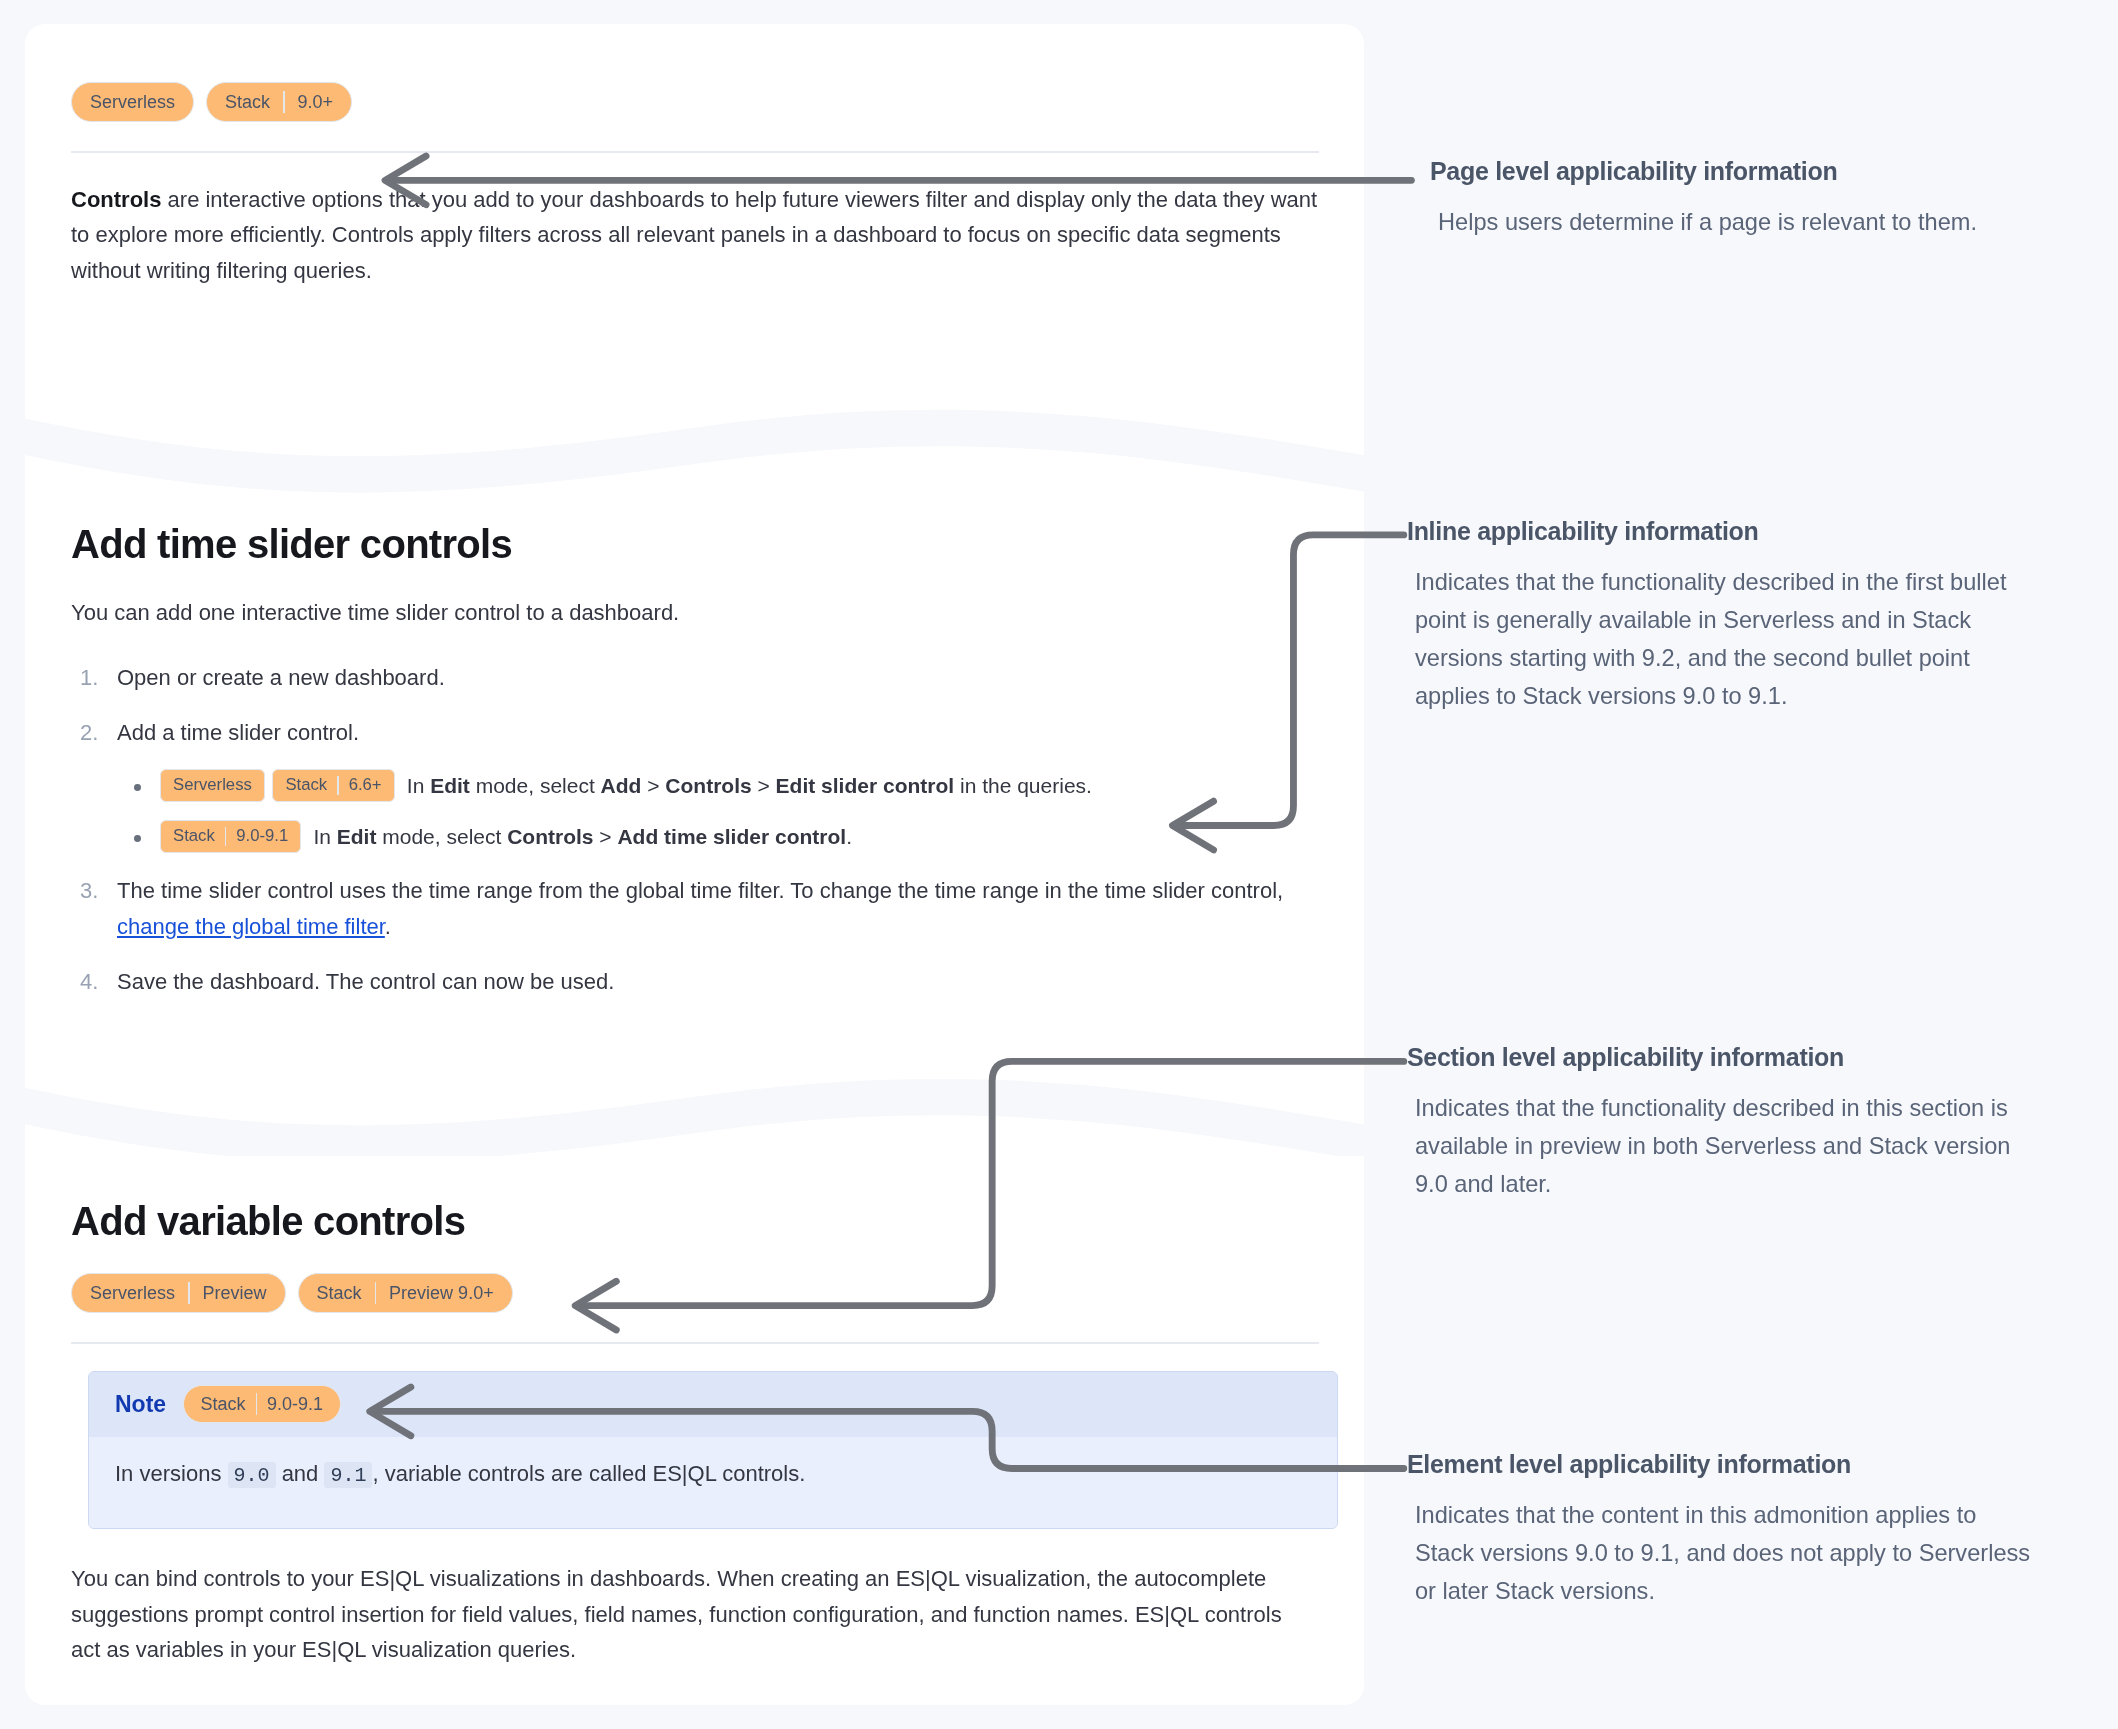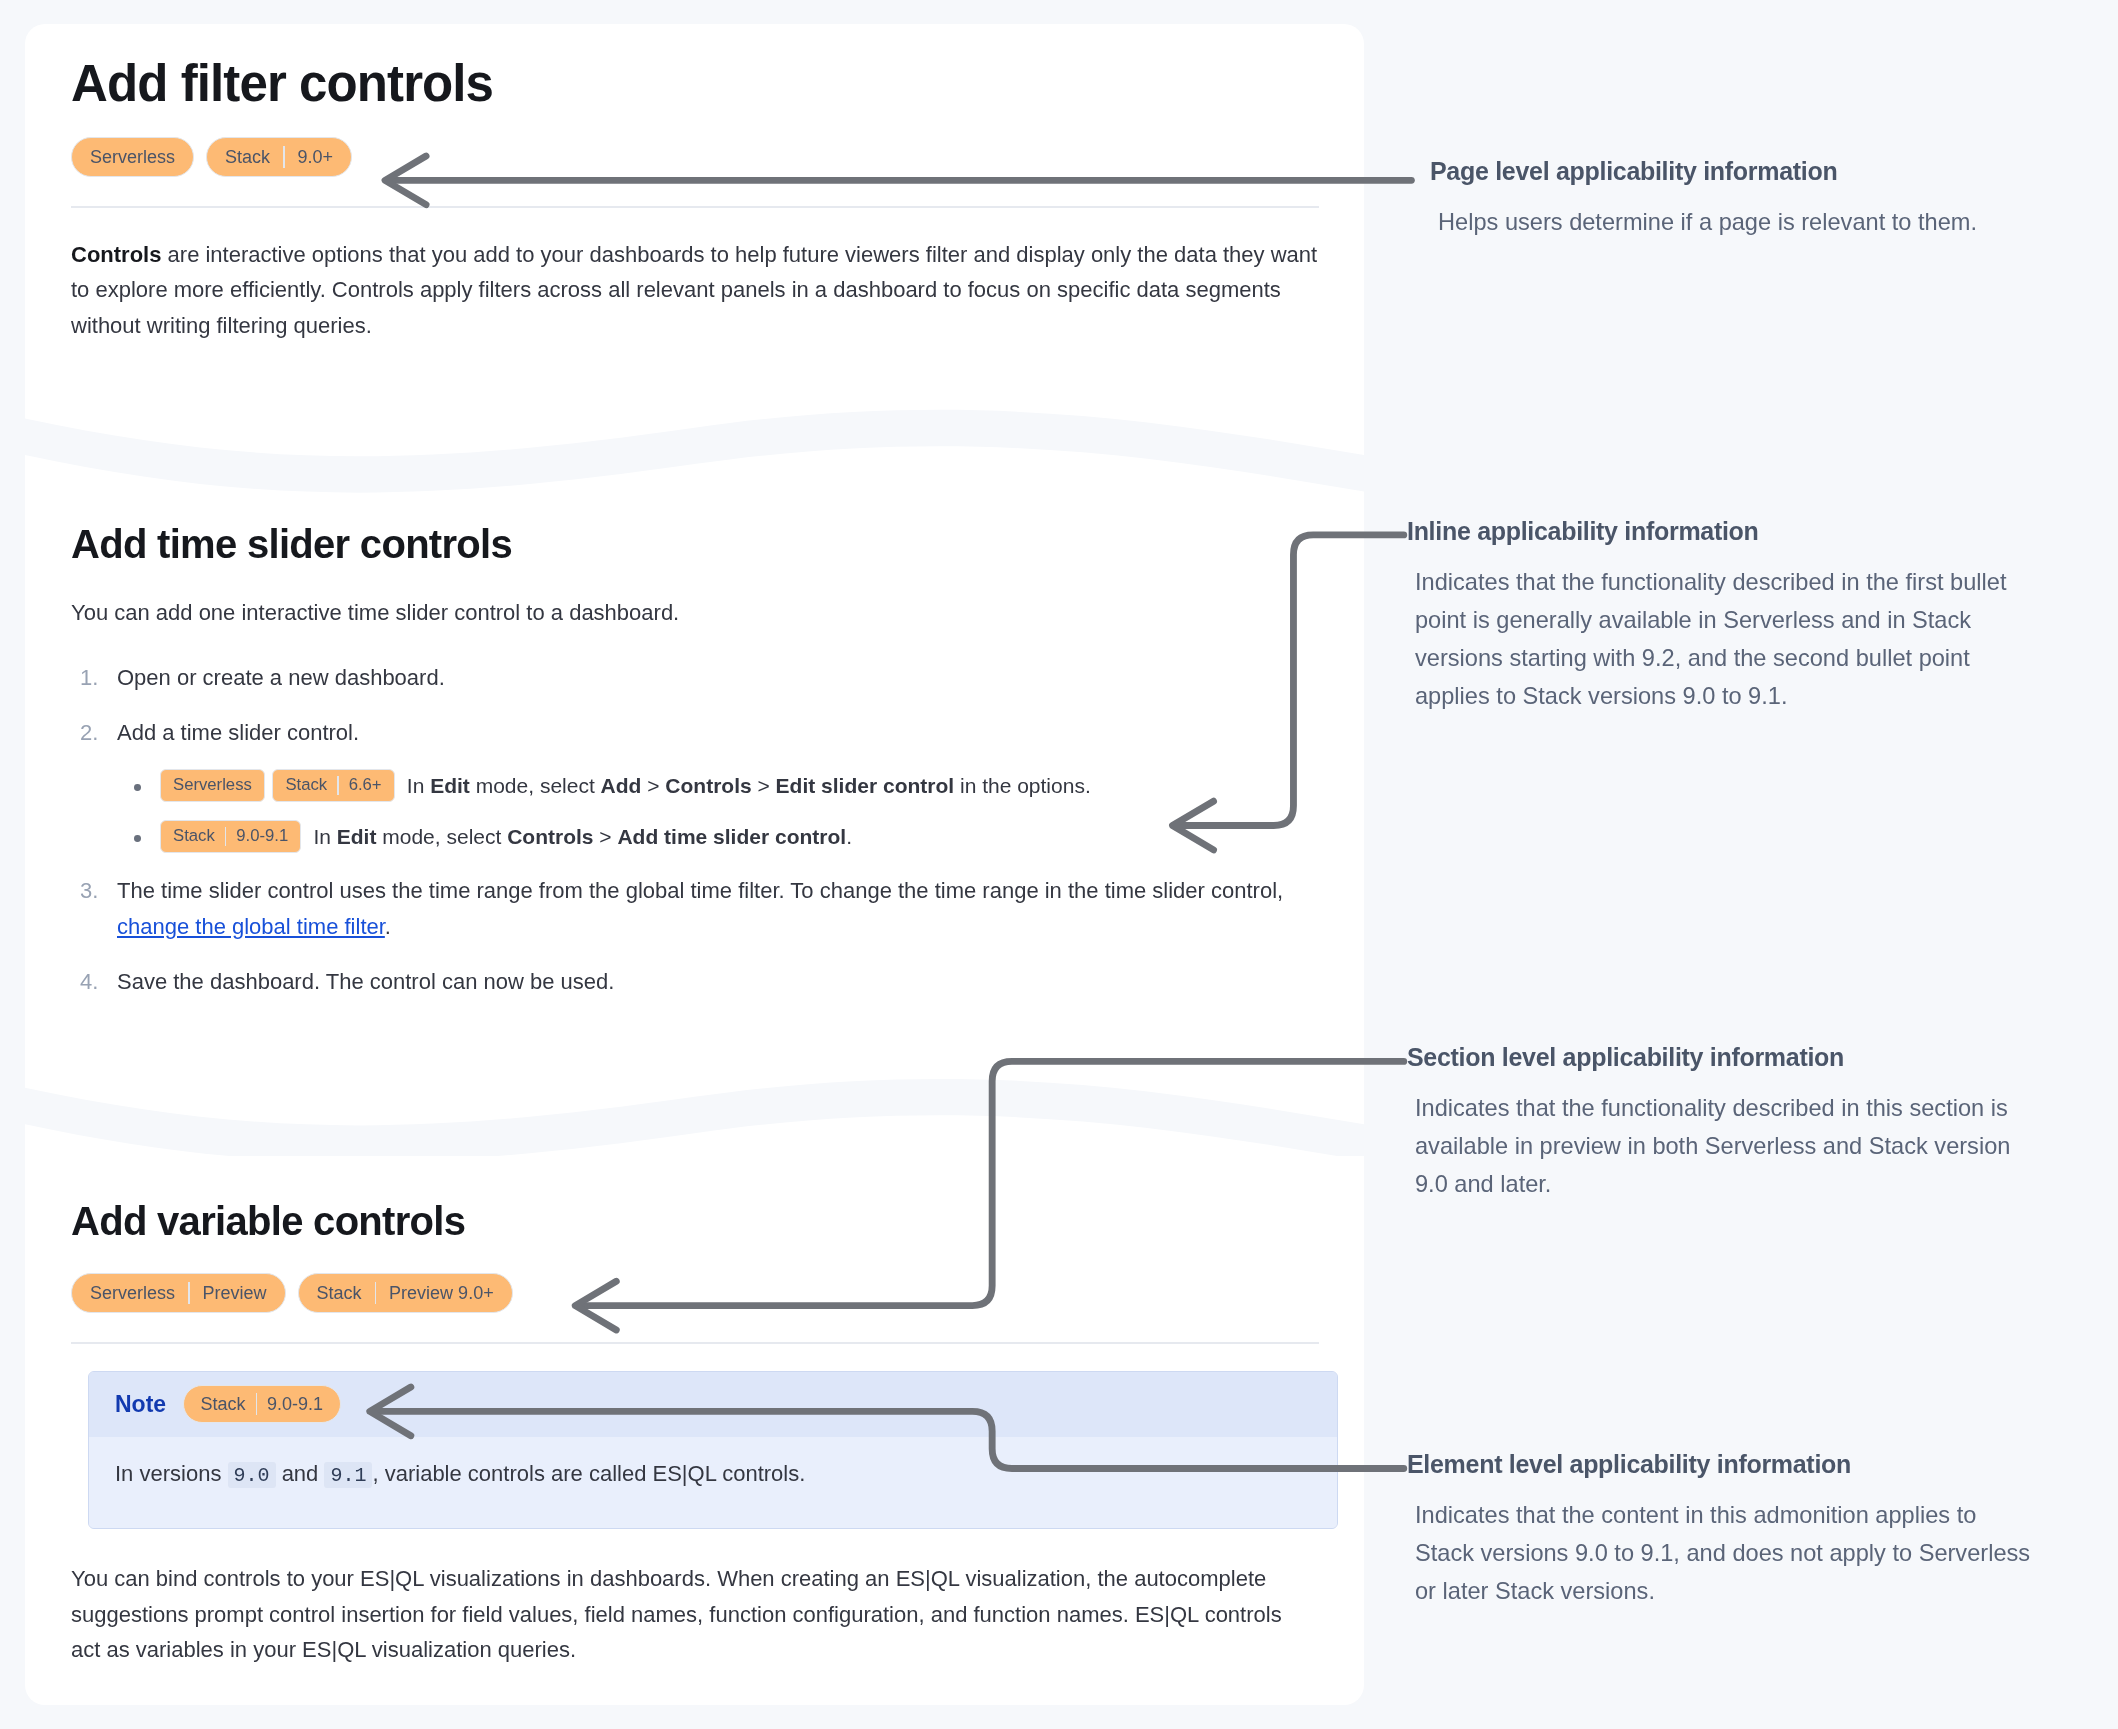"Add filter controls" h1.h1 { html: <h1>Add filter controls</h1> -> none }
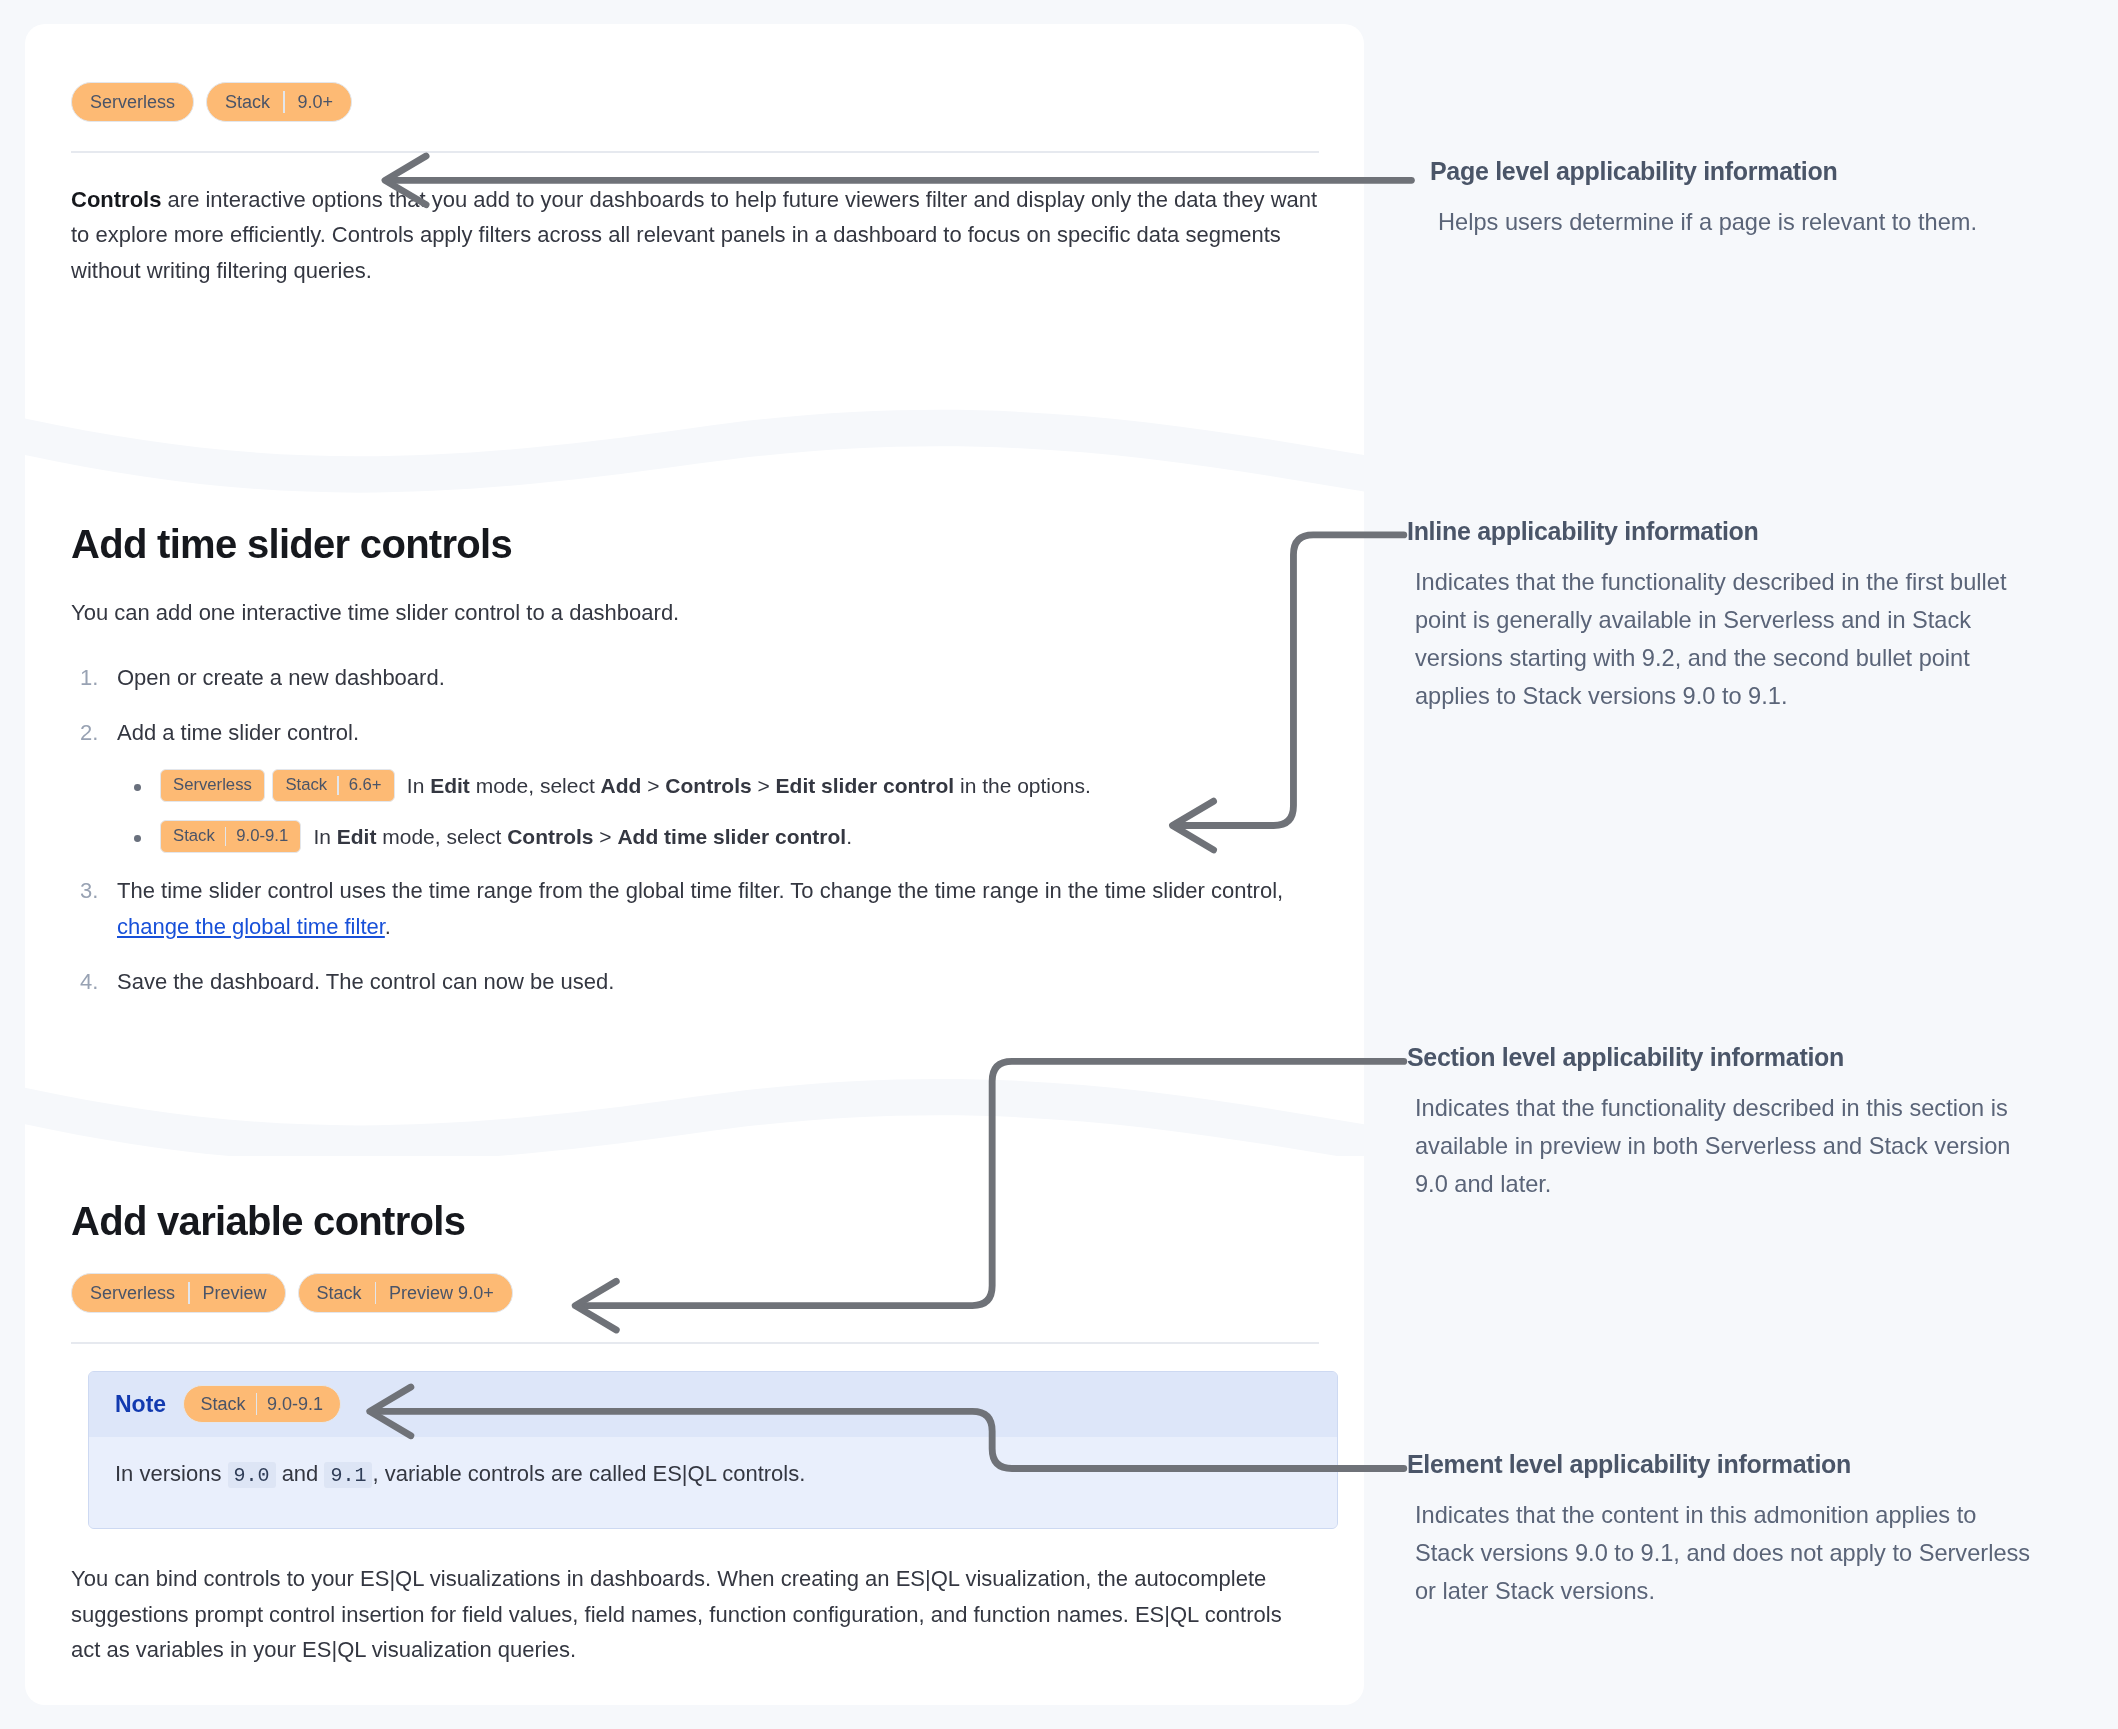"in the options." span { text: options -> queries }
